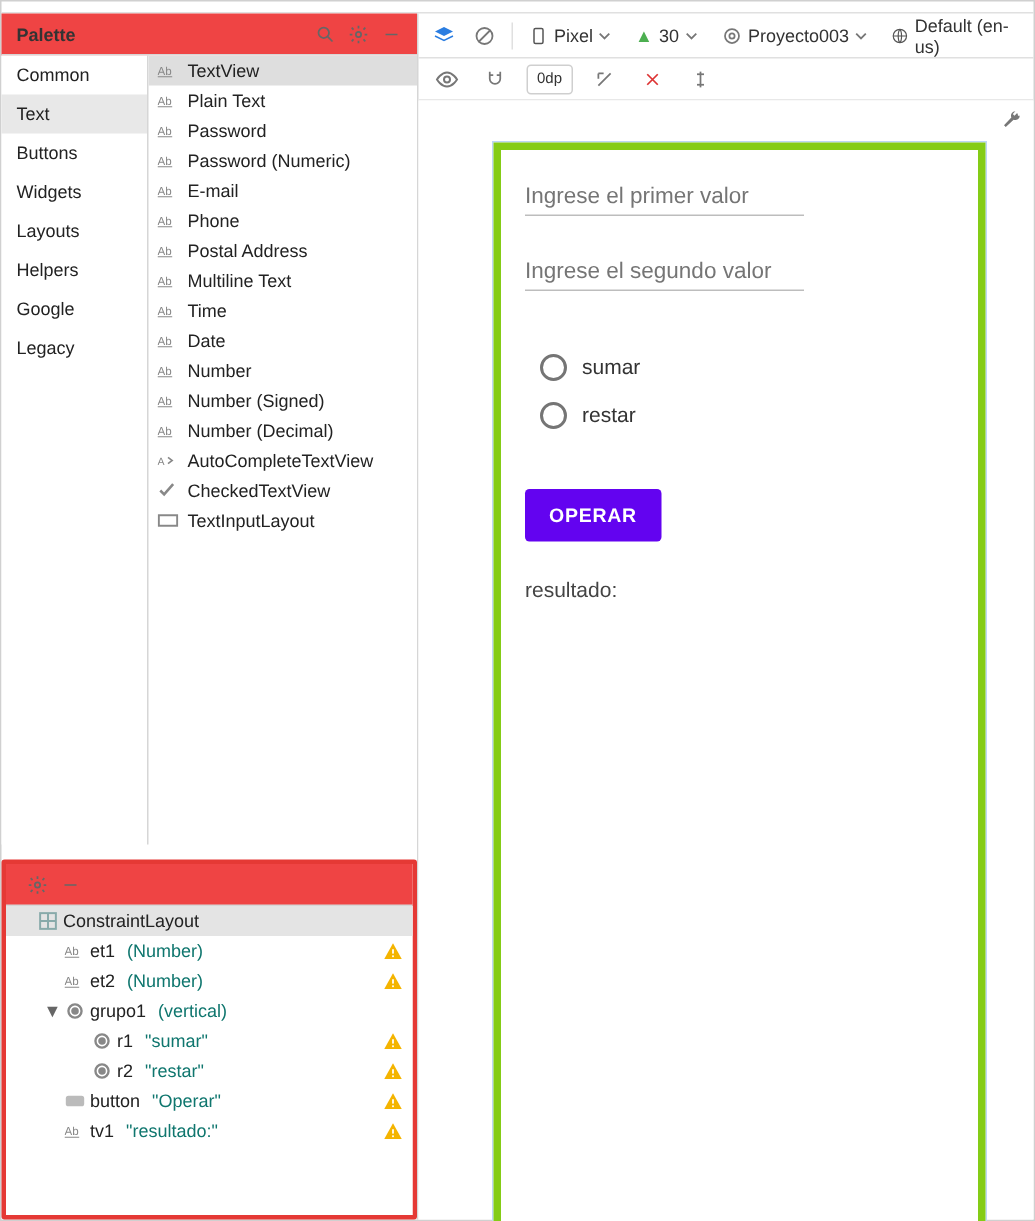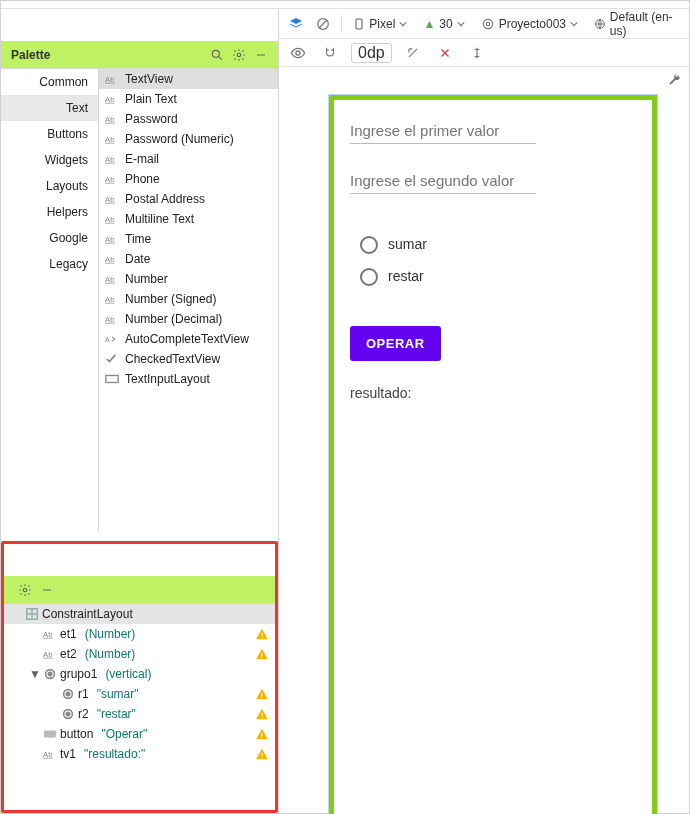"Palette" .panel-header { background: #bef264 -> #ef4444; margin-top: 32px -> none }
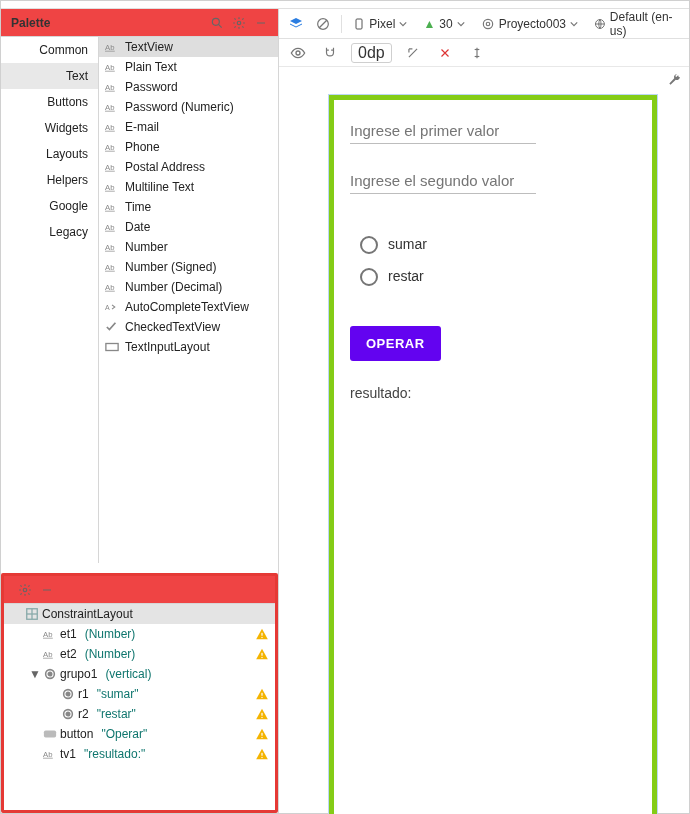"Common" .palette-cats { text-align: right -> none }
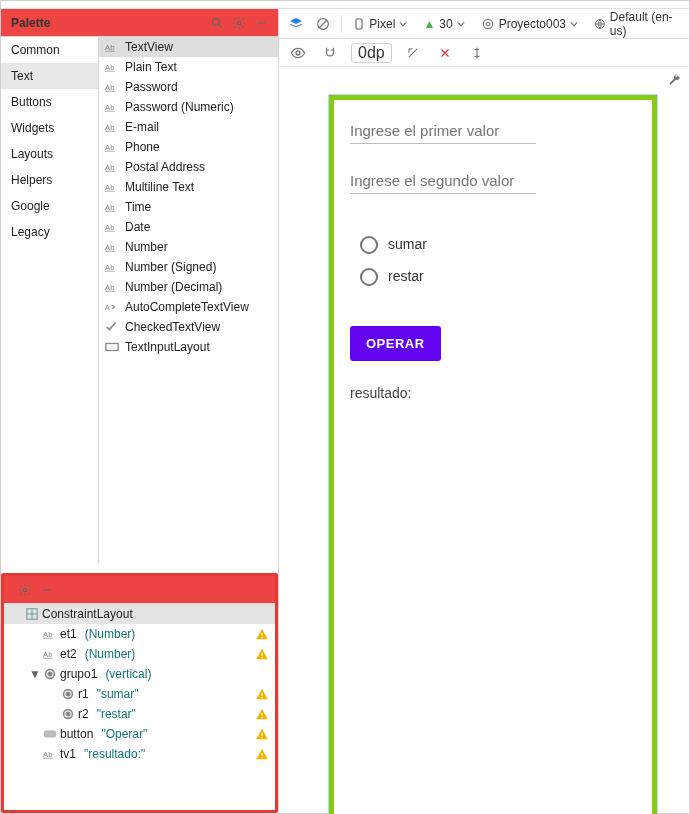"0dp" .odp-pill { font-size: 16px -> 10px }
